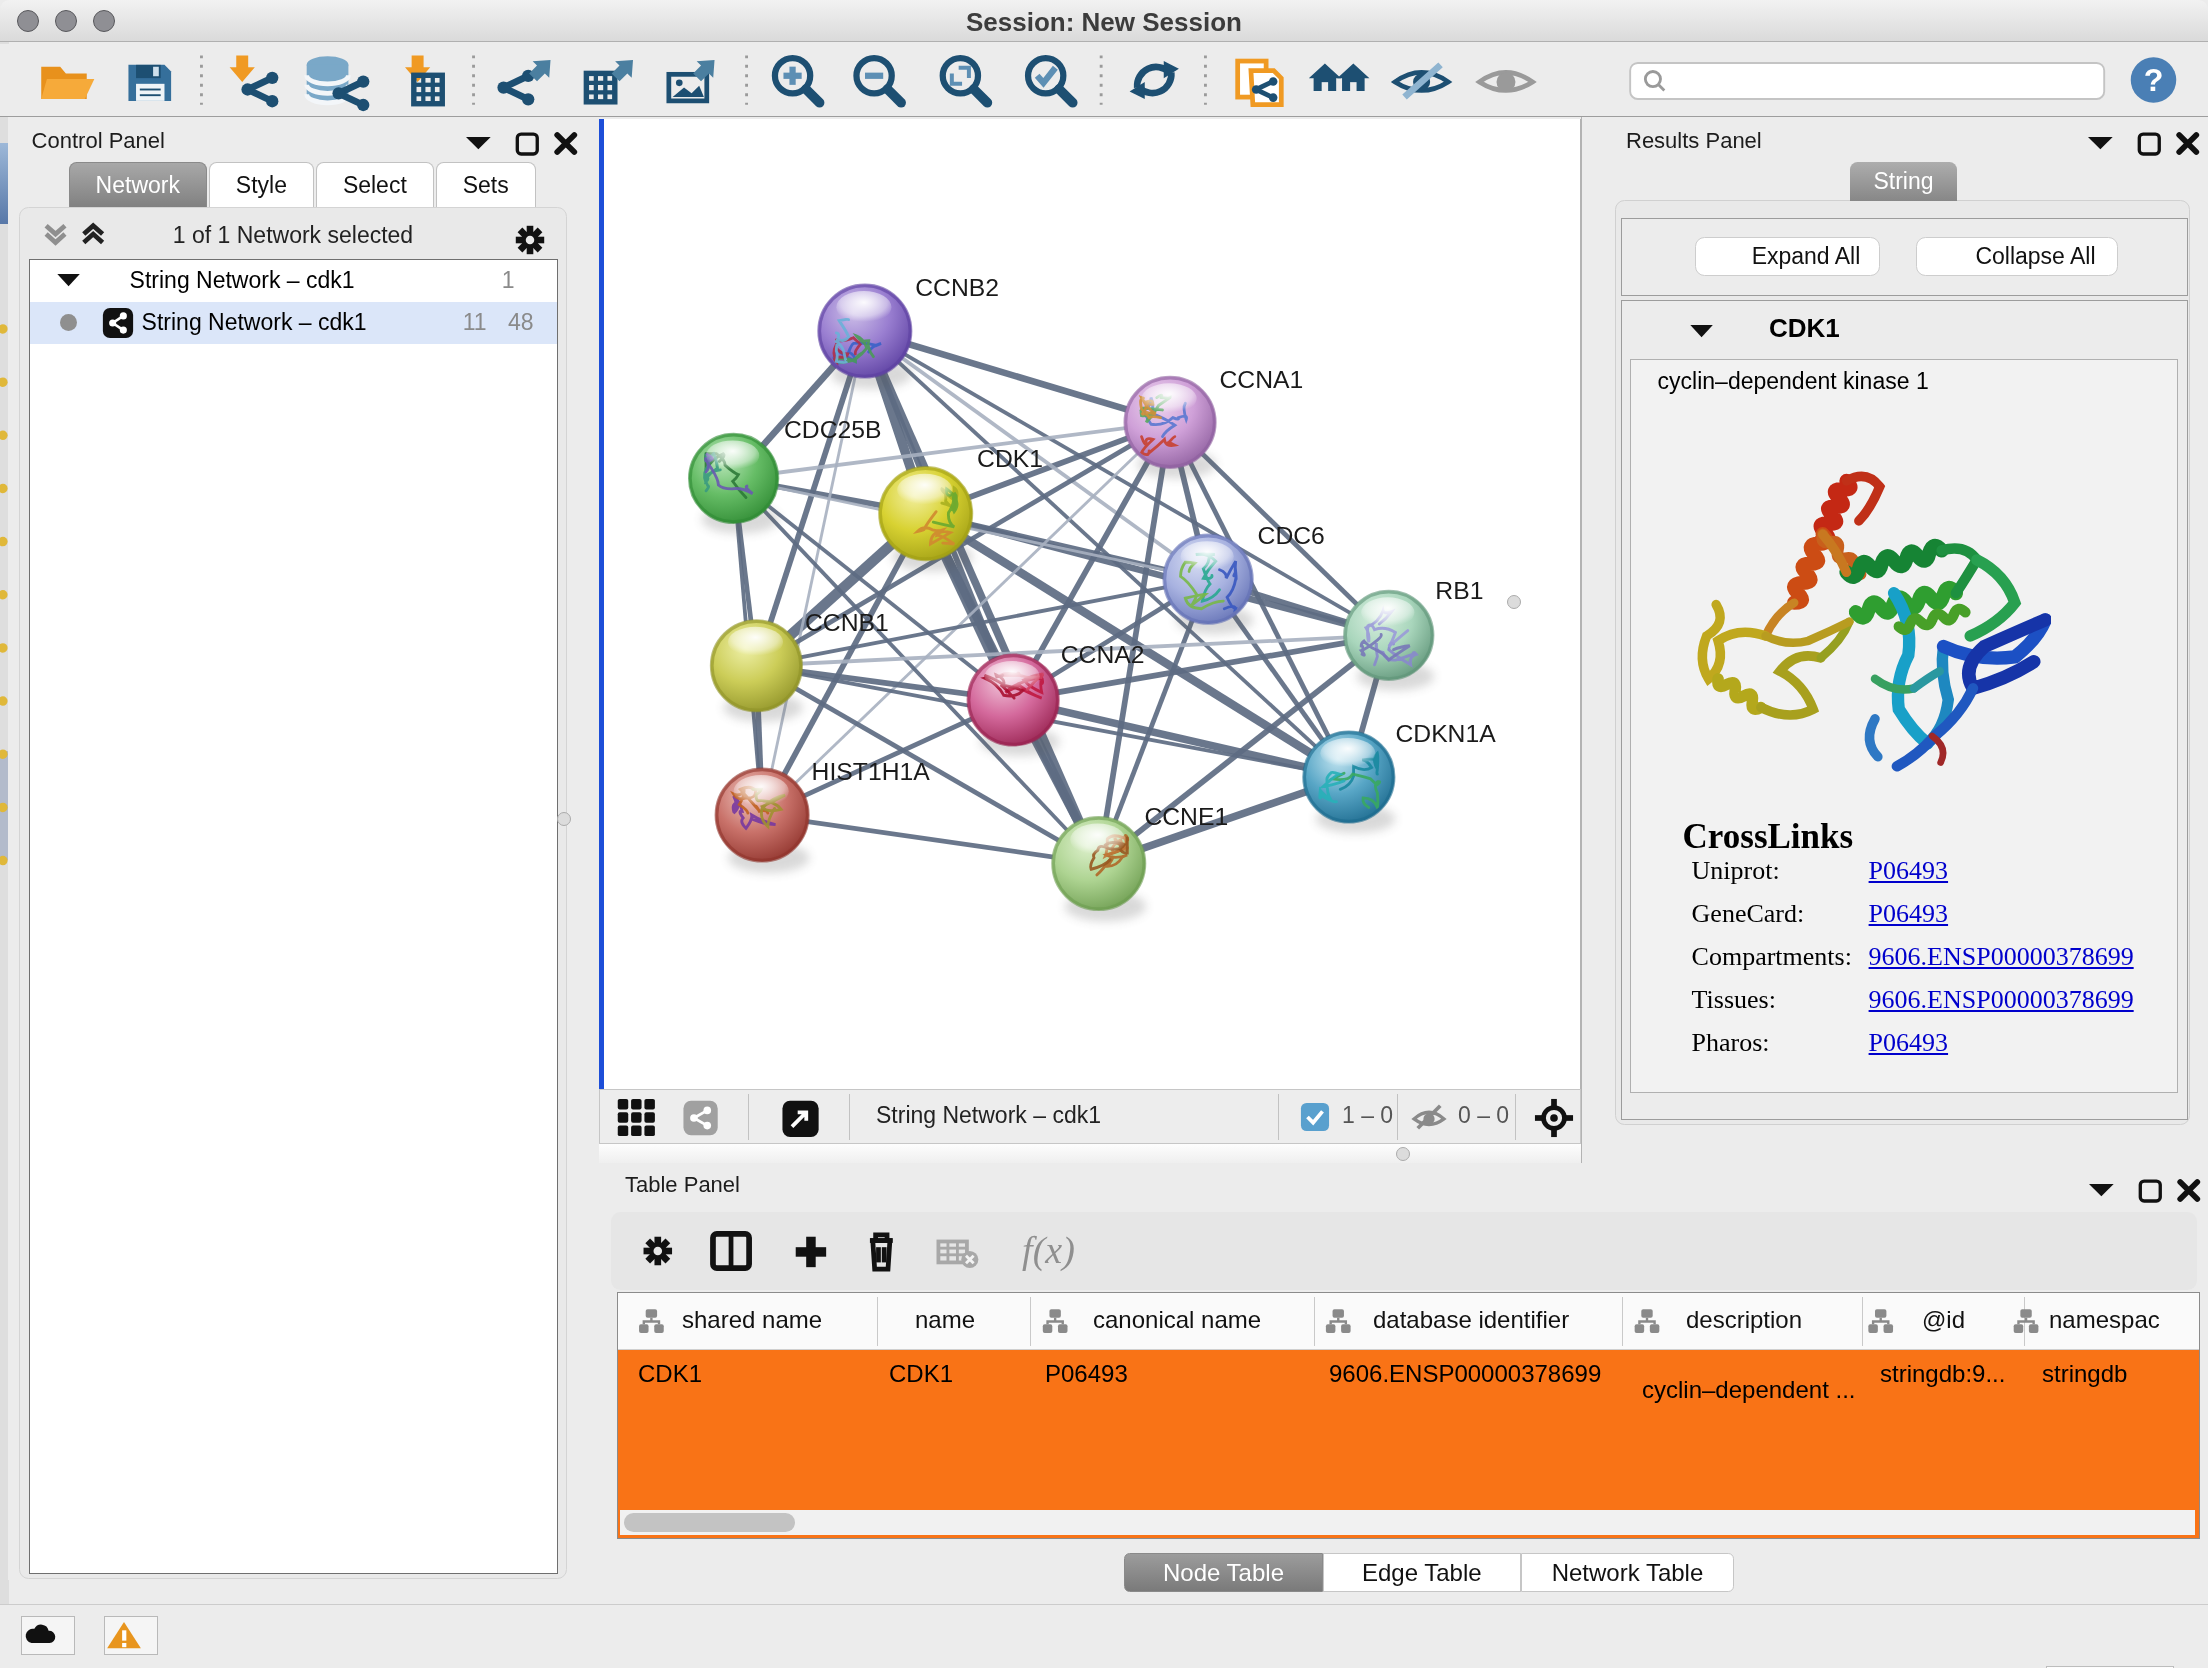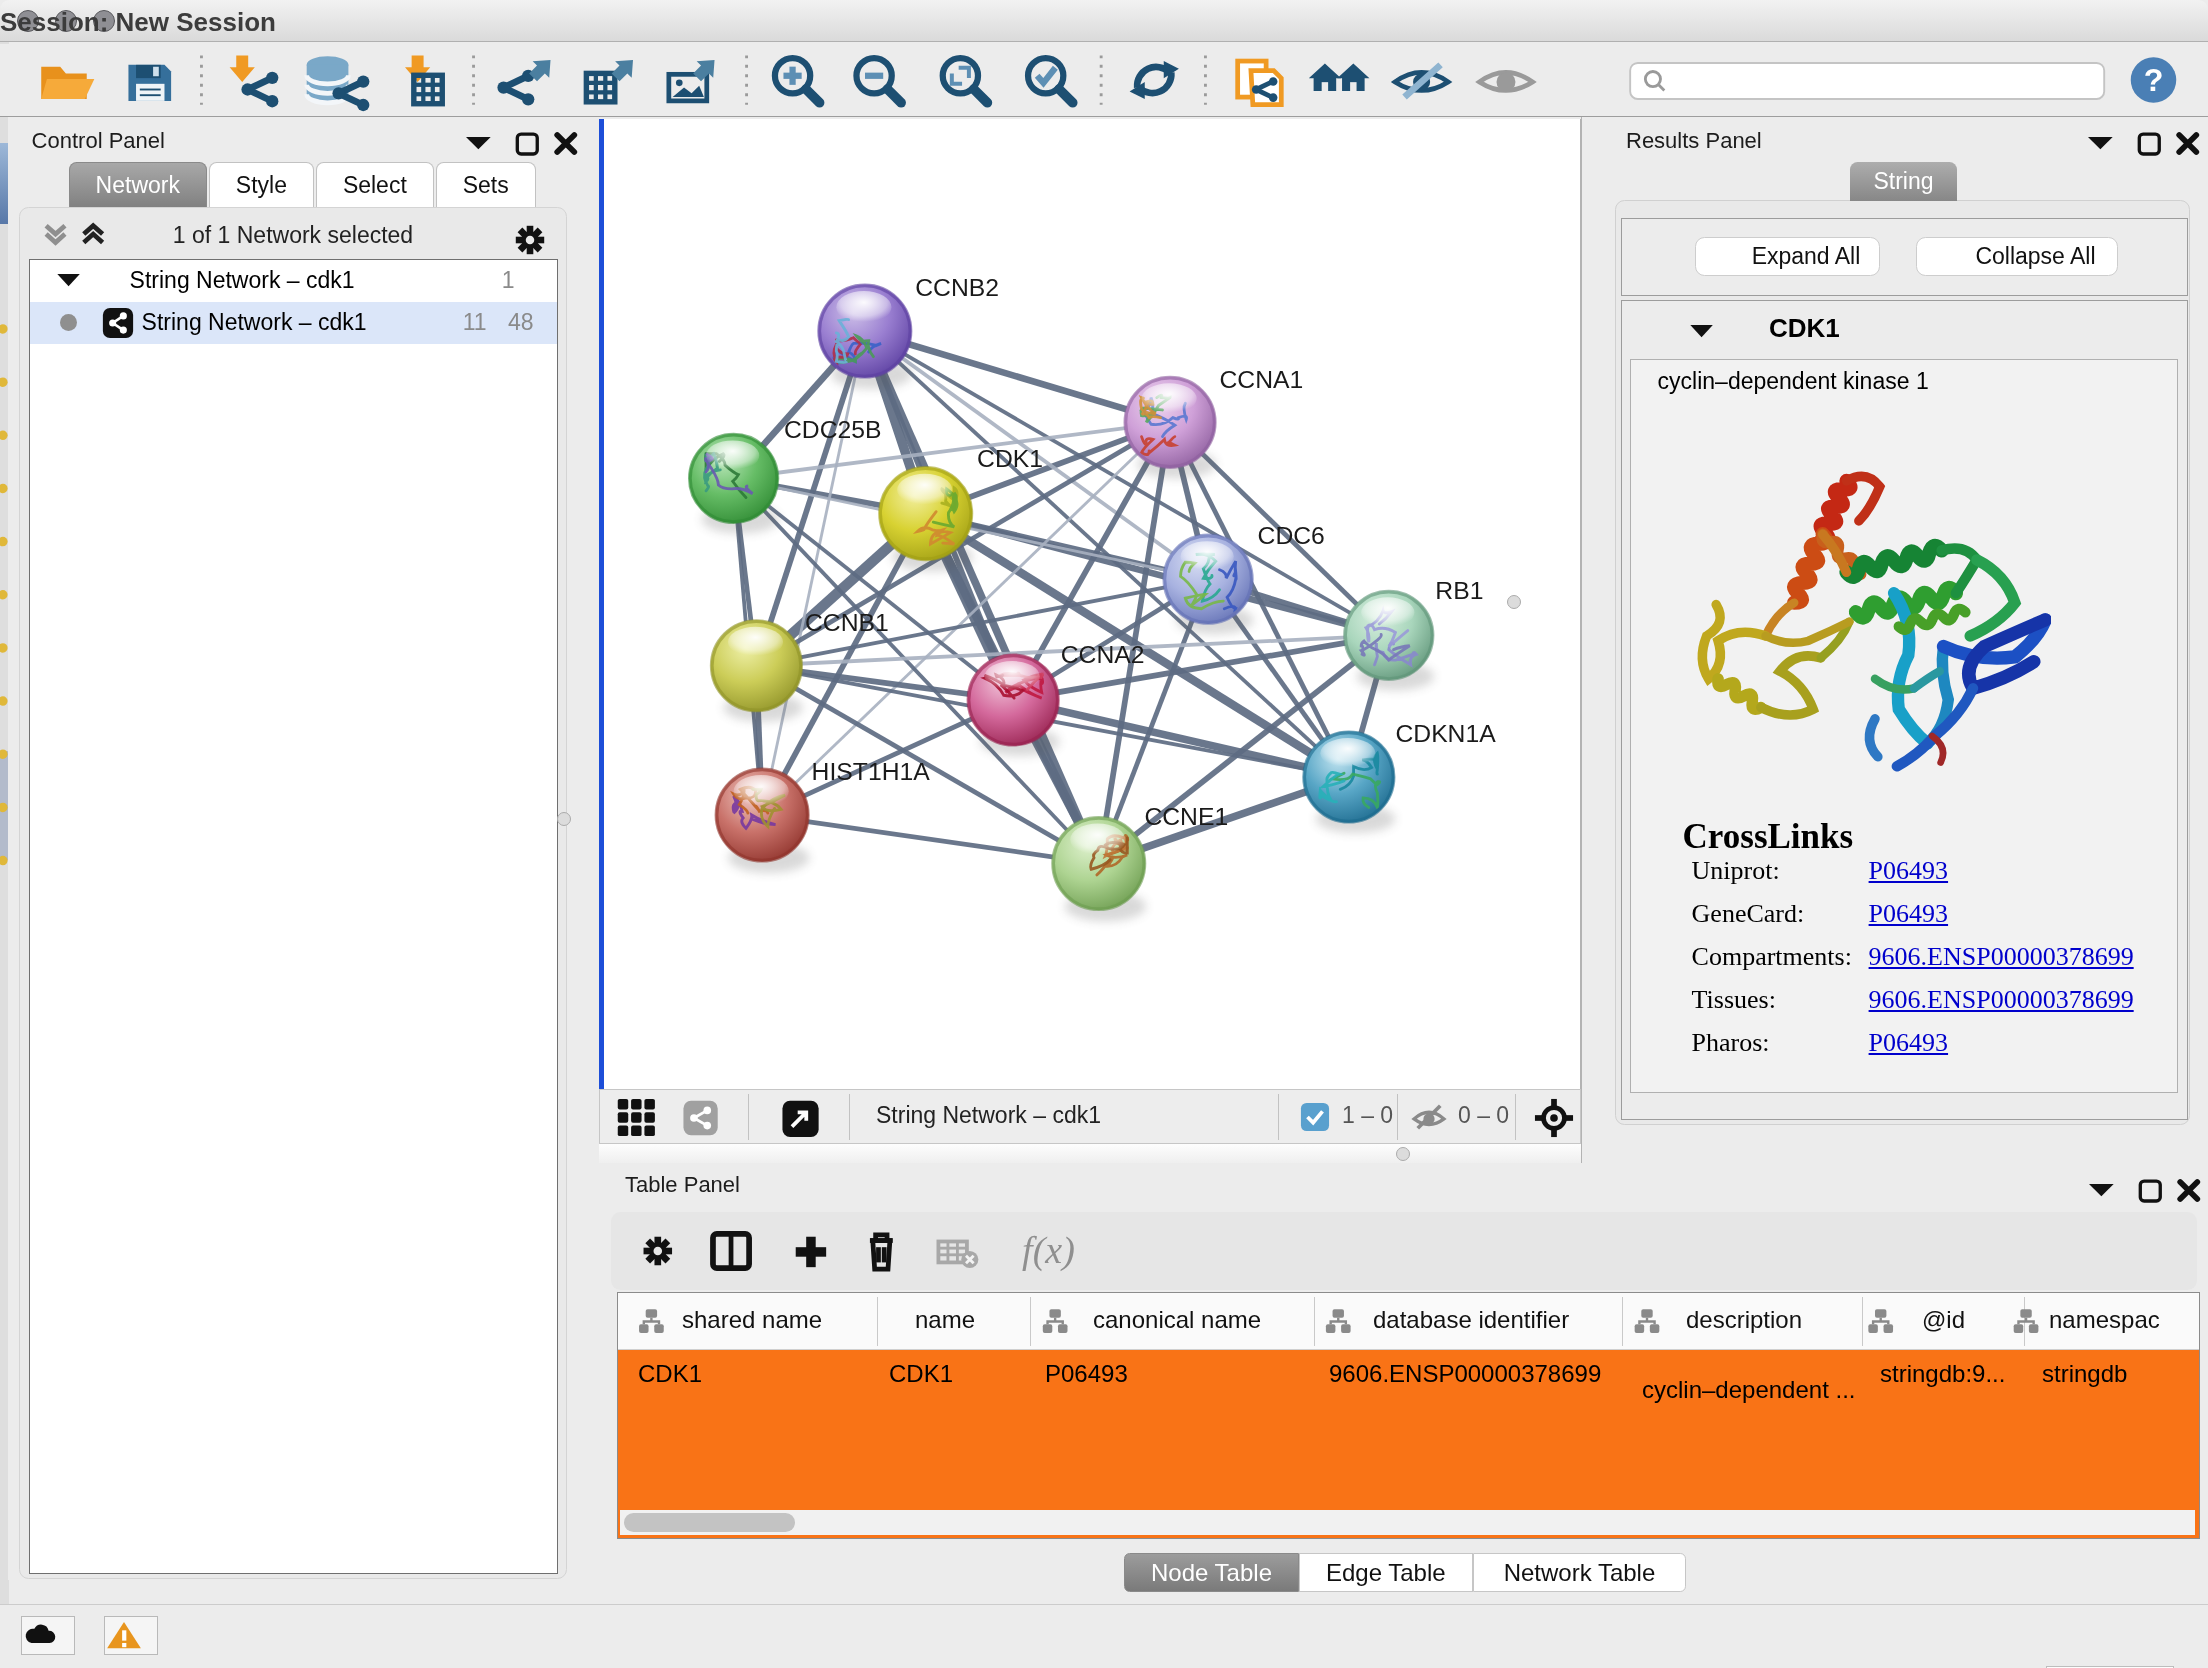"Session: New Session" #title { text-align: none -> center }
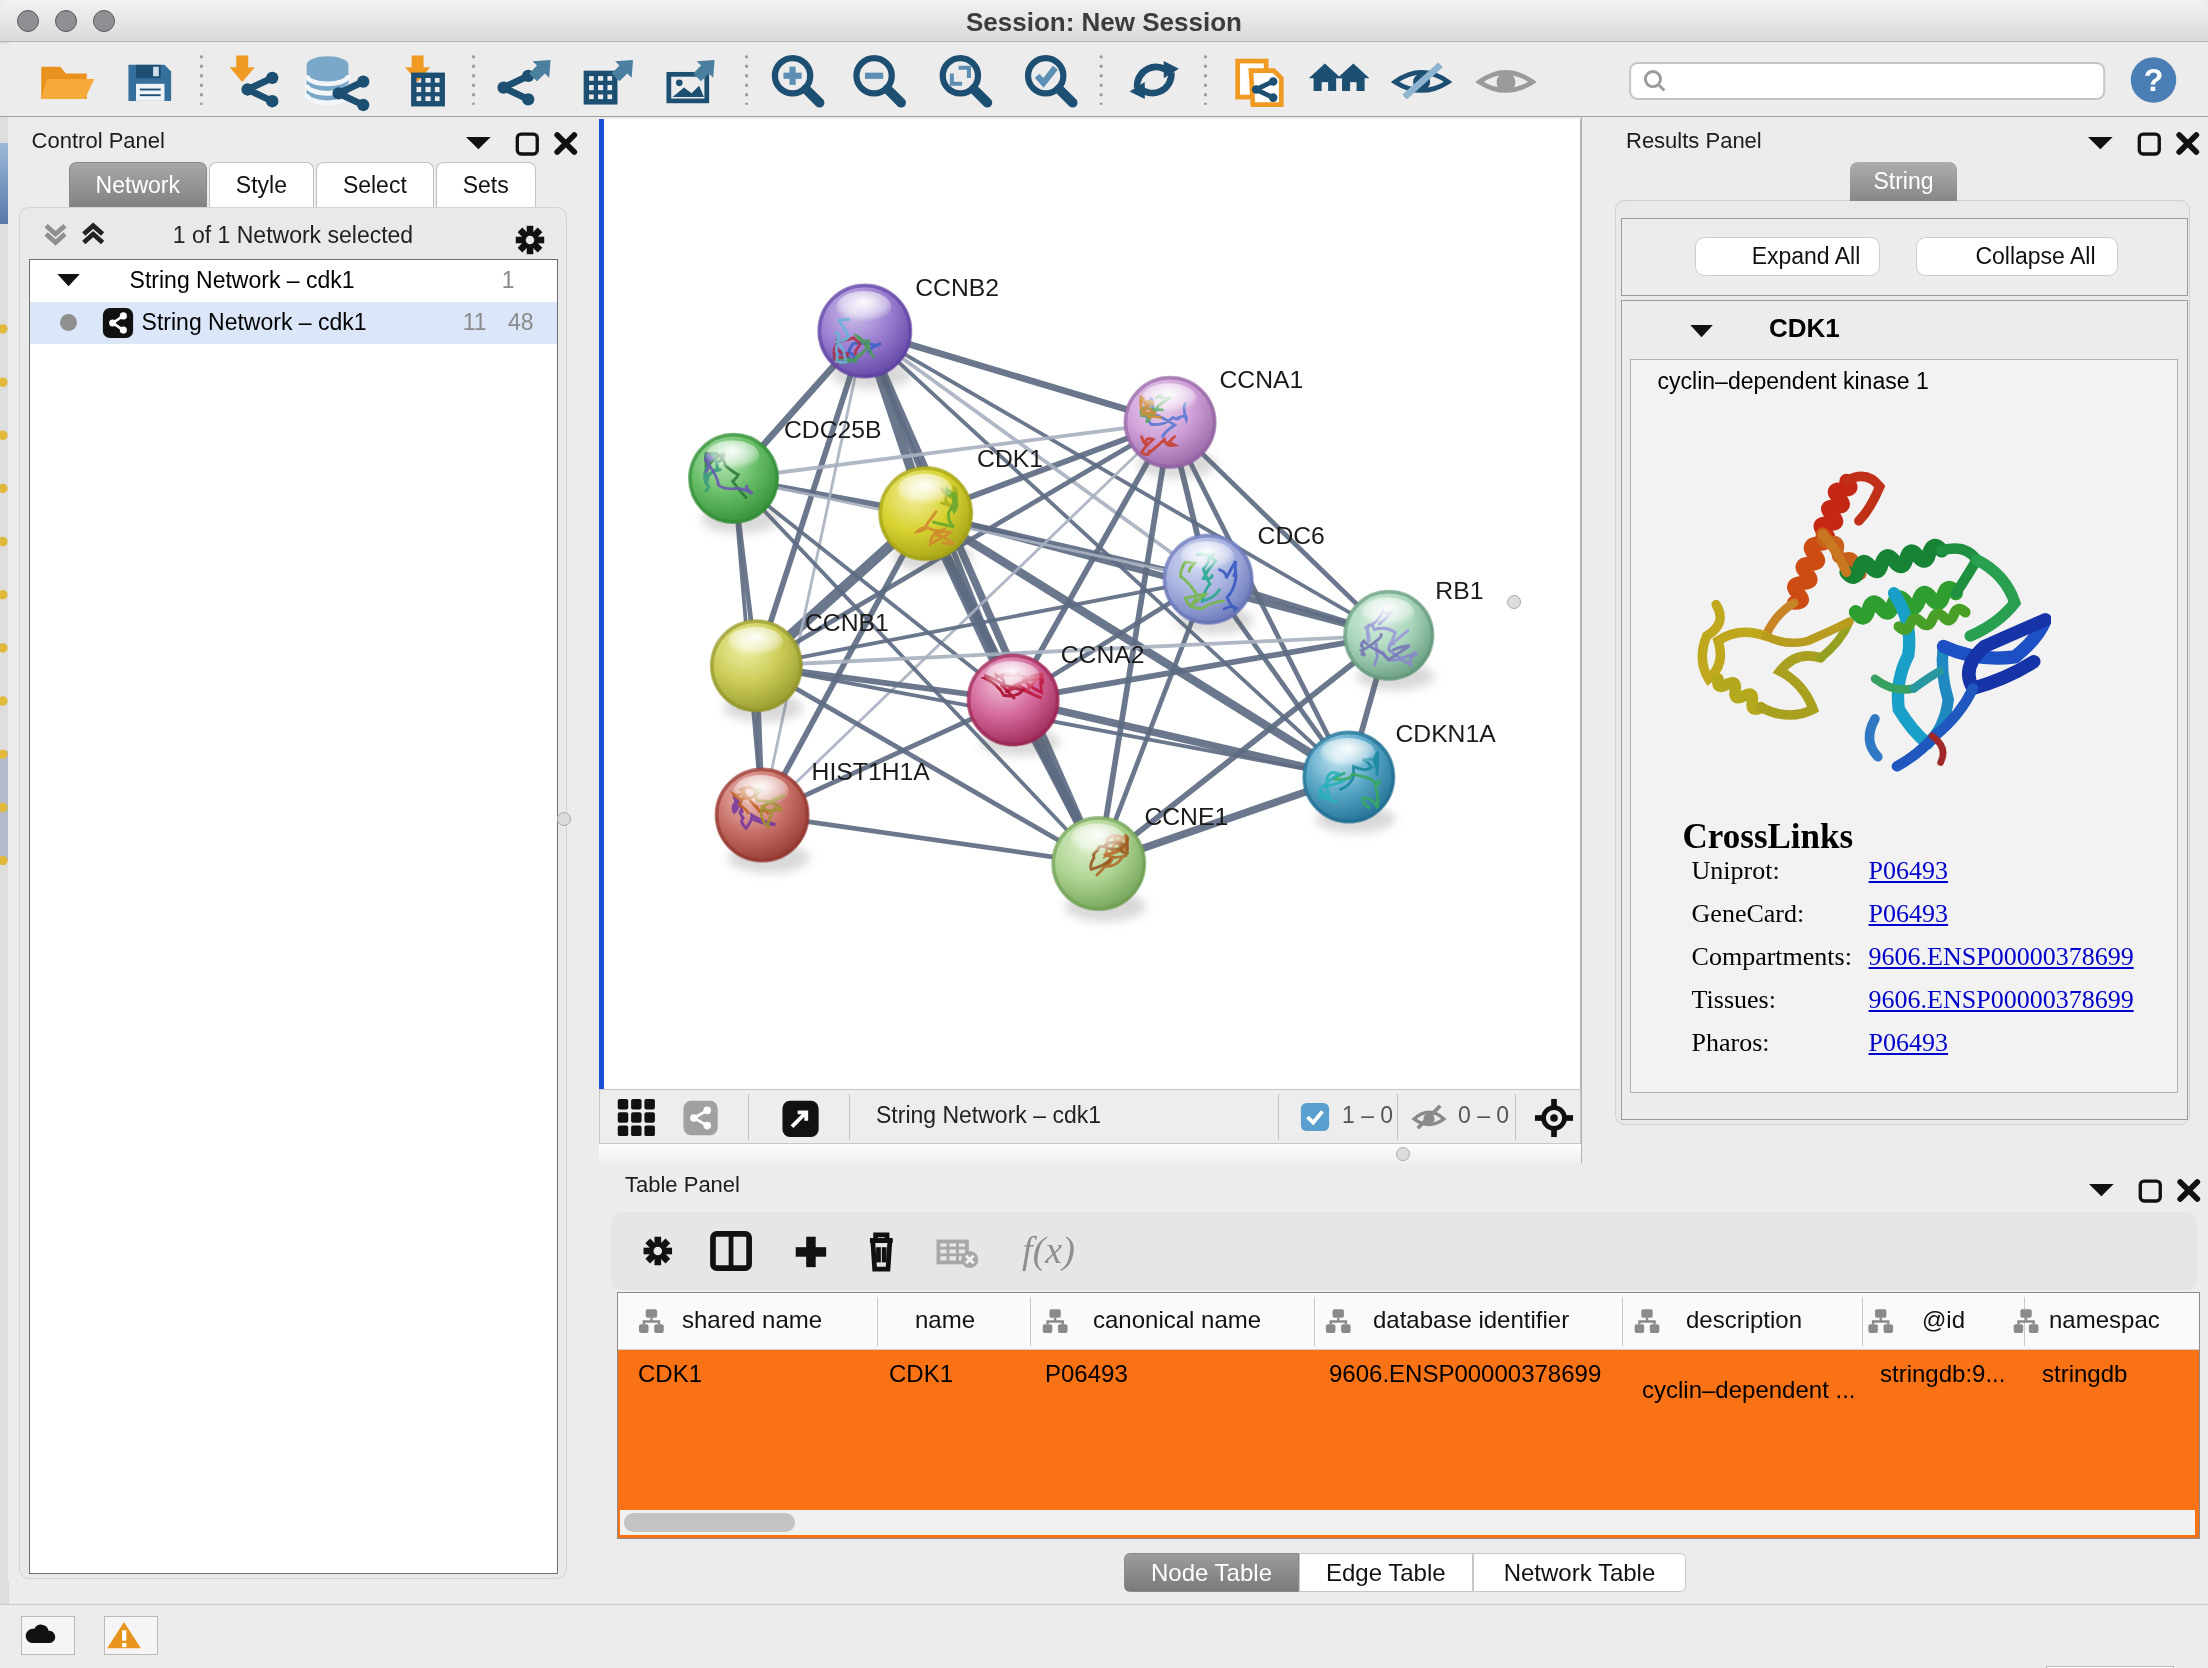"Node Table" .seg { padding: 0 26px -> 0 38px }
